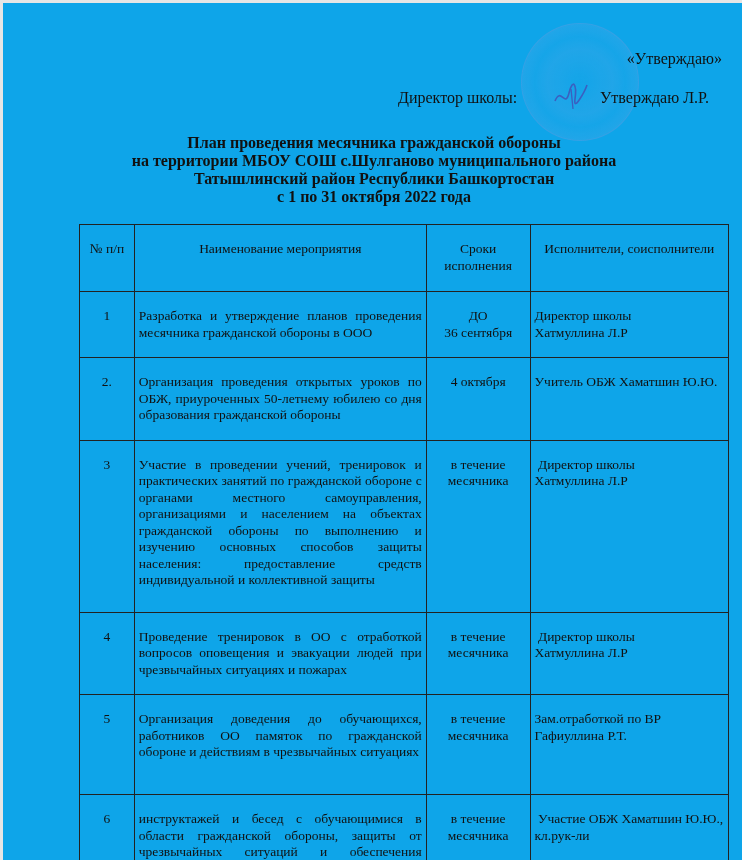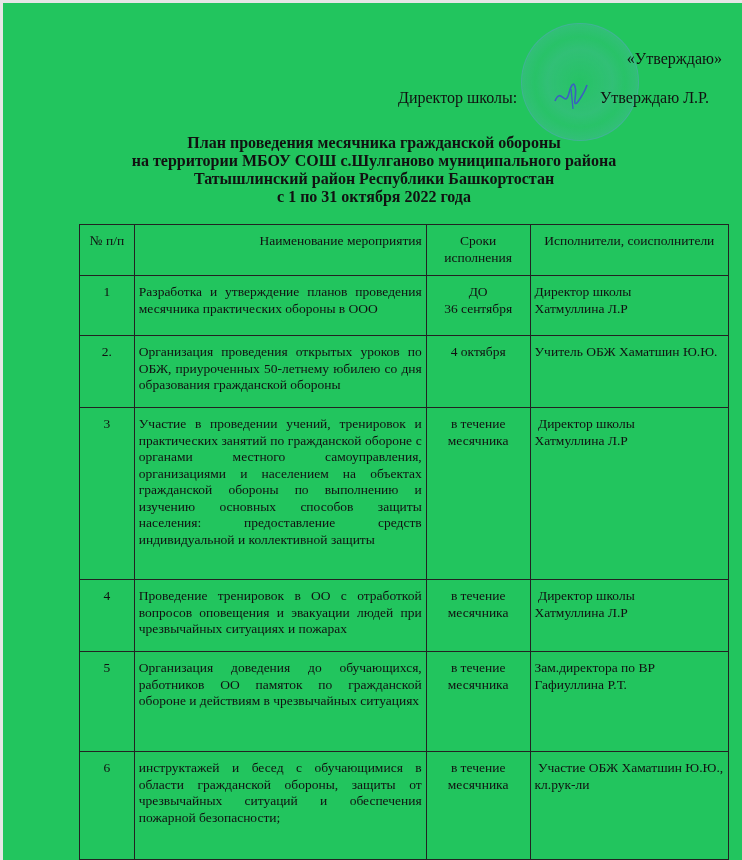"«Утверждаю»" .page { background: #22c55e -> #0ea5e9 }
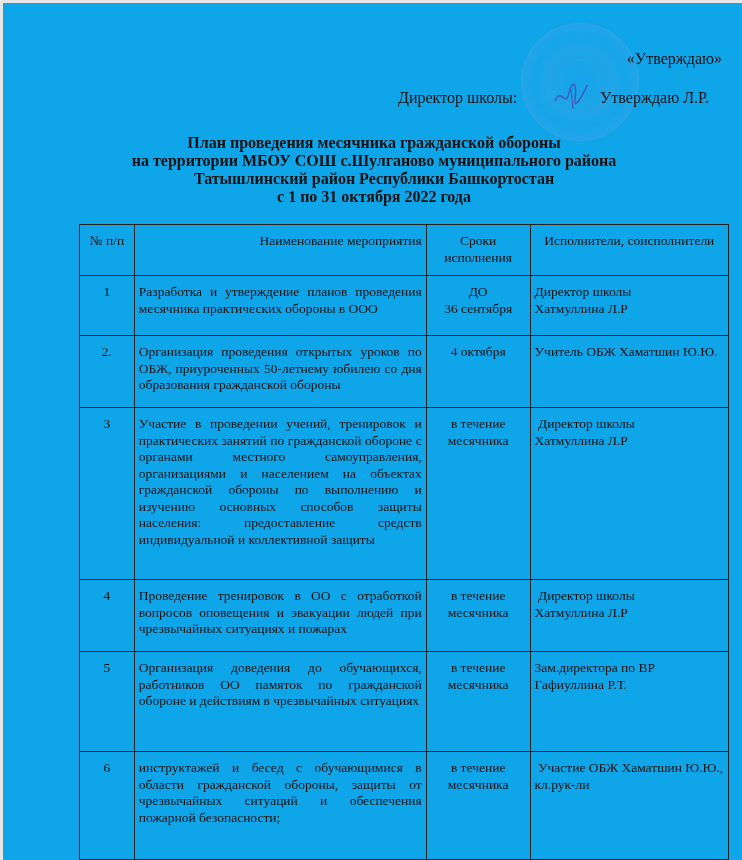"№ п/п" table.plan td, table.plan th { padding: 8px 4px -> 16px 4px }
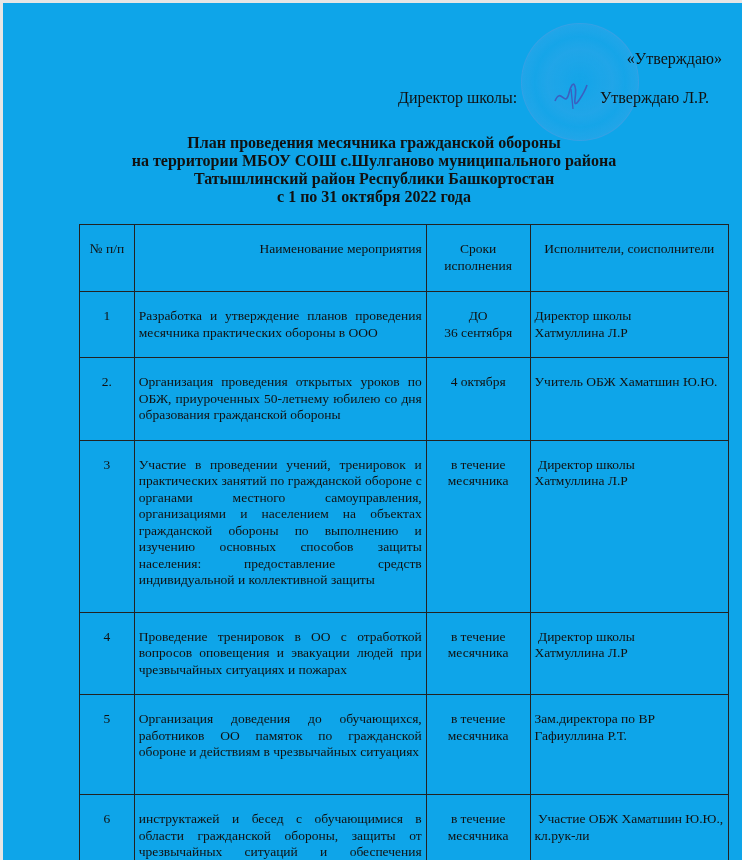"Наименование мероприятия" th.c2 { text-align: right -> center }
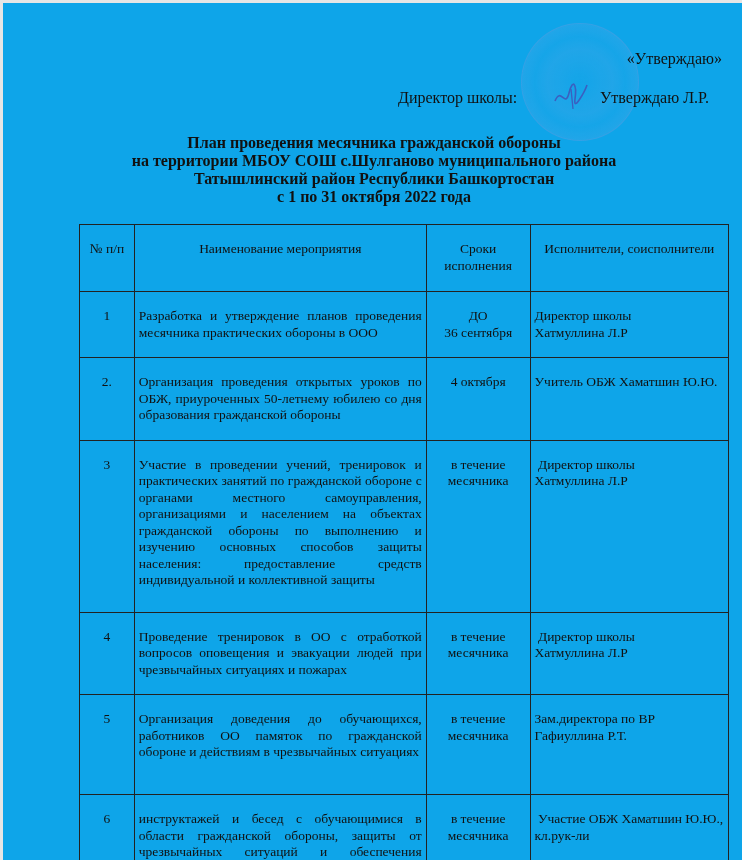"Разработка и утверждение планов" td.c2 { text: практических -> гражданской }
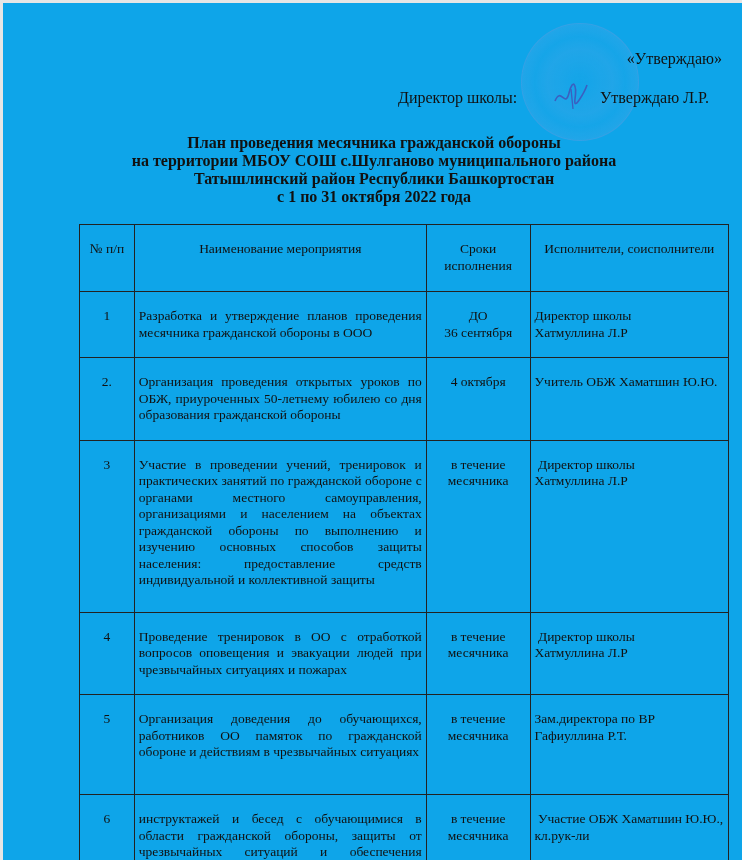"Зам.директора по ВР" td.c4 { text: Зам.директора -> Зам.отработкой }
